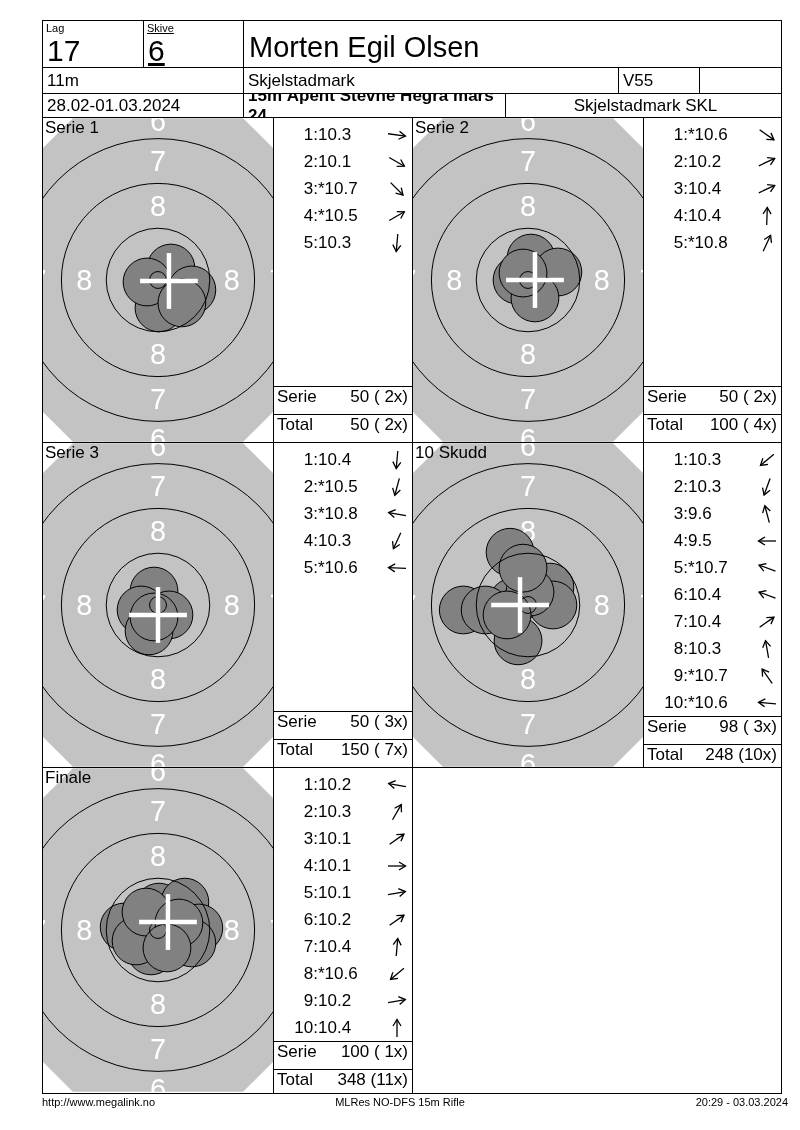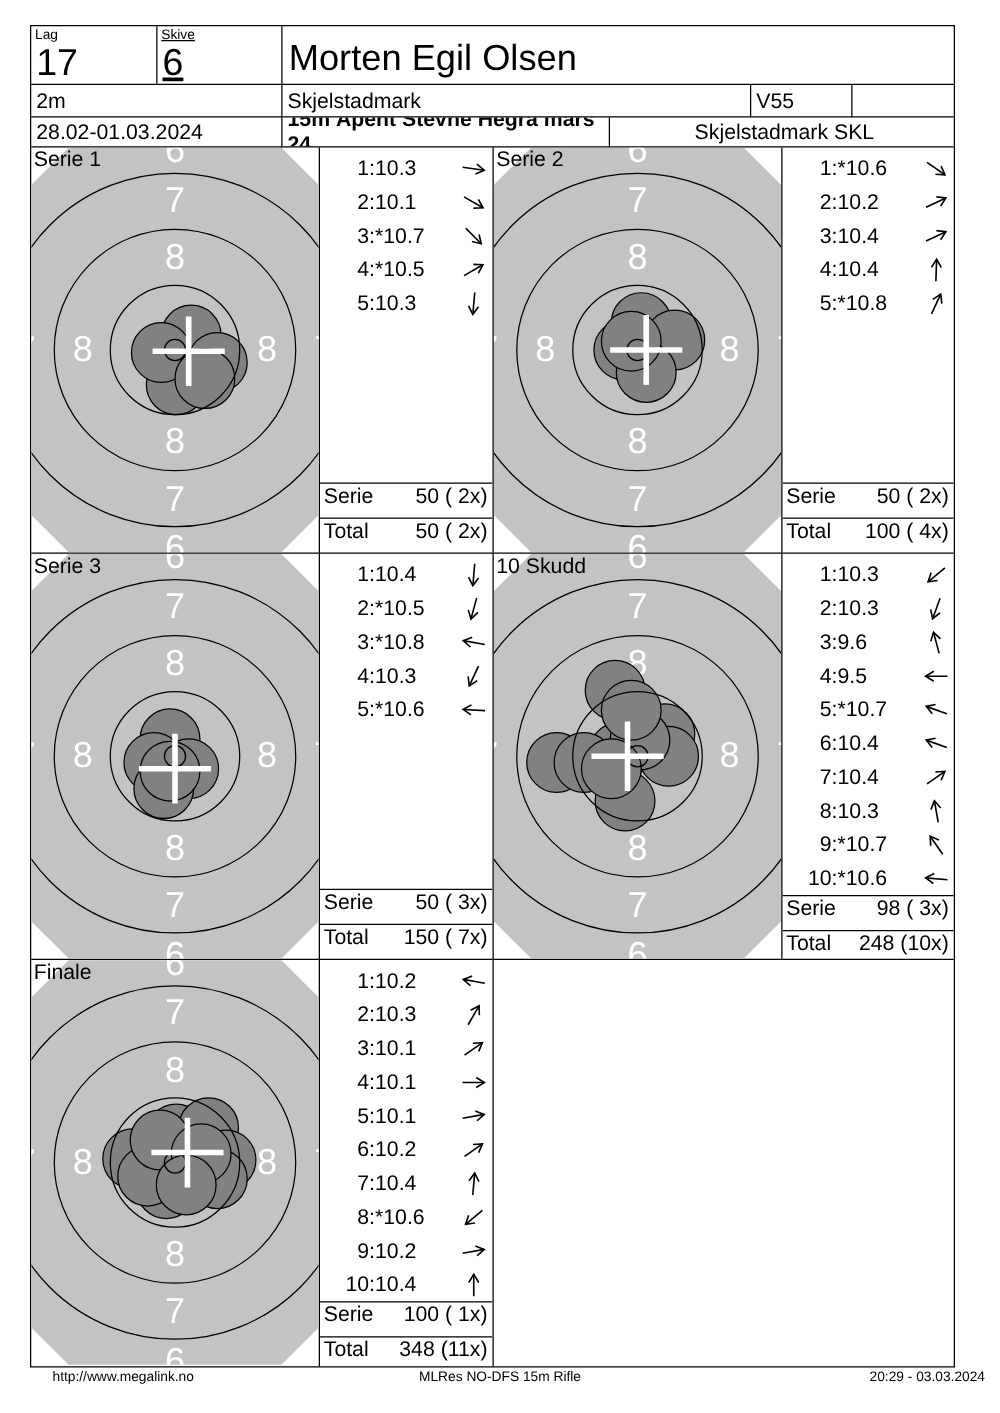"Lag" #sheet { left: 24px -> 42px }
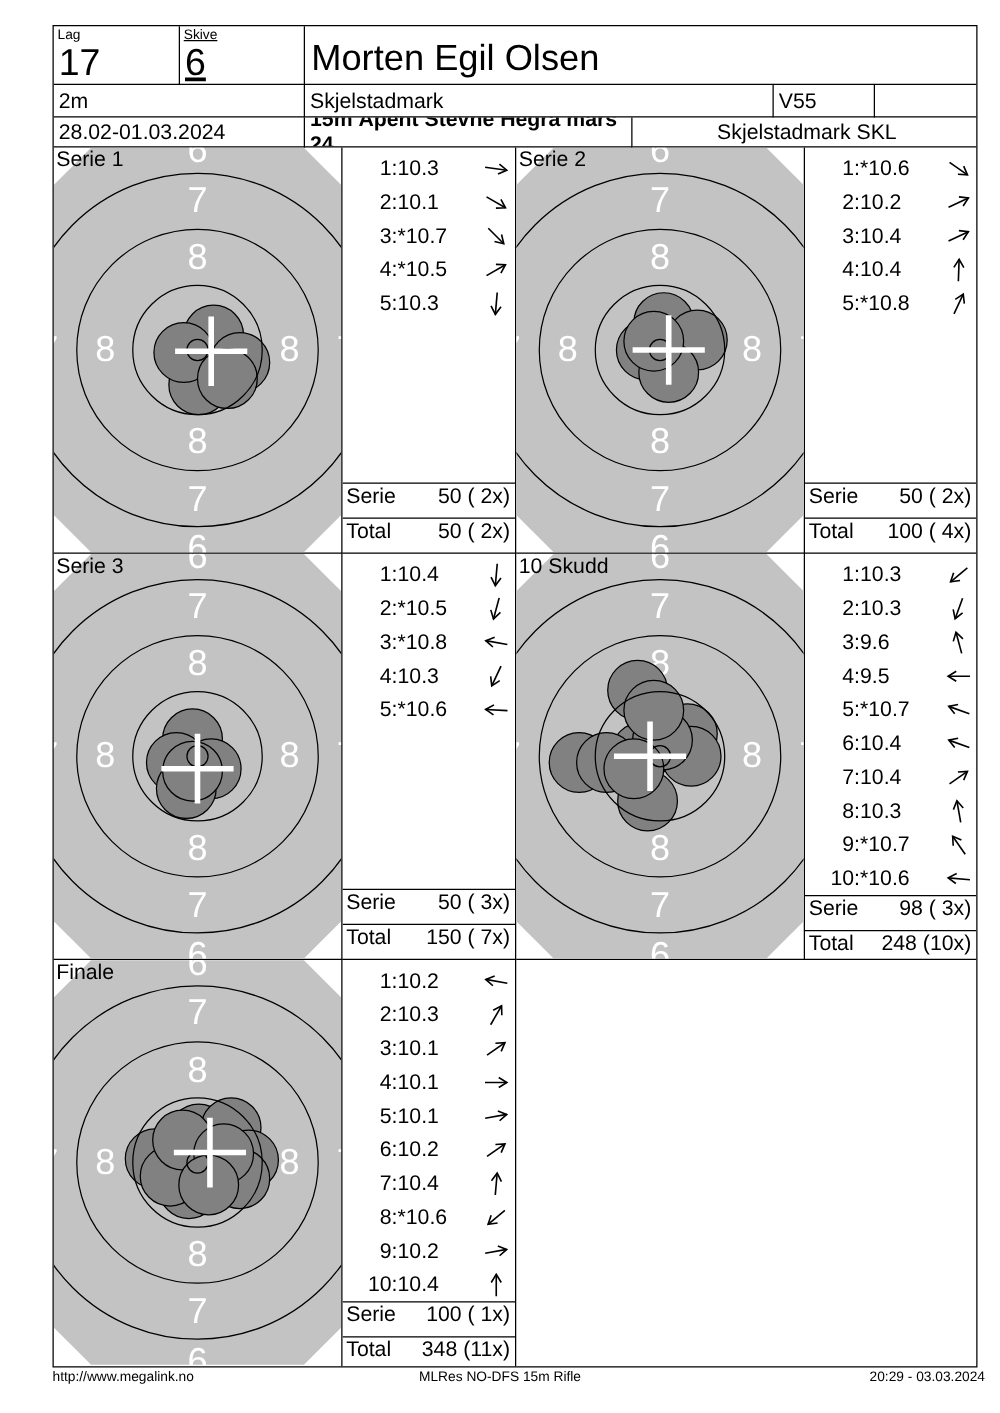"2m" span { text: 2m -> 11m }
